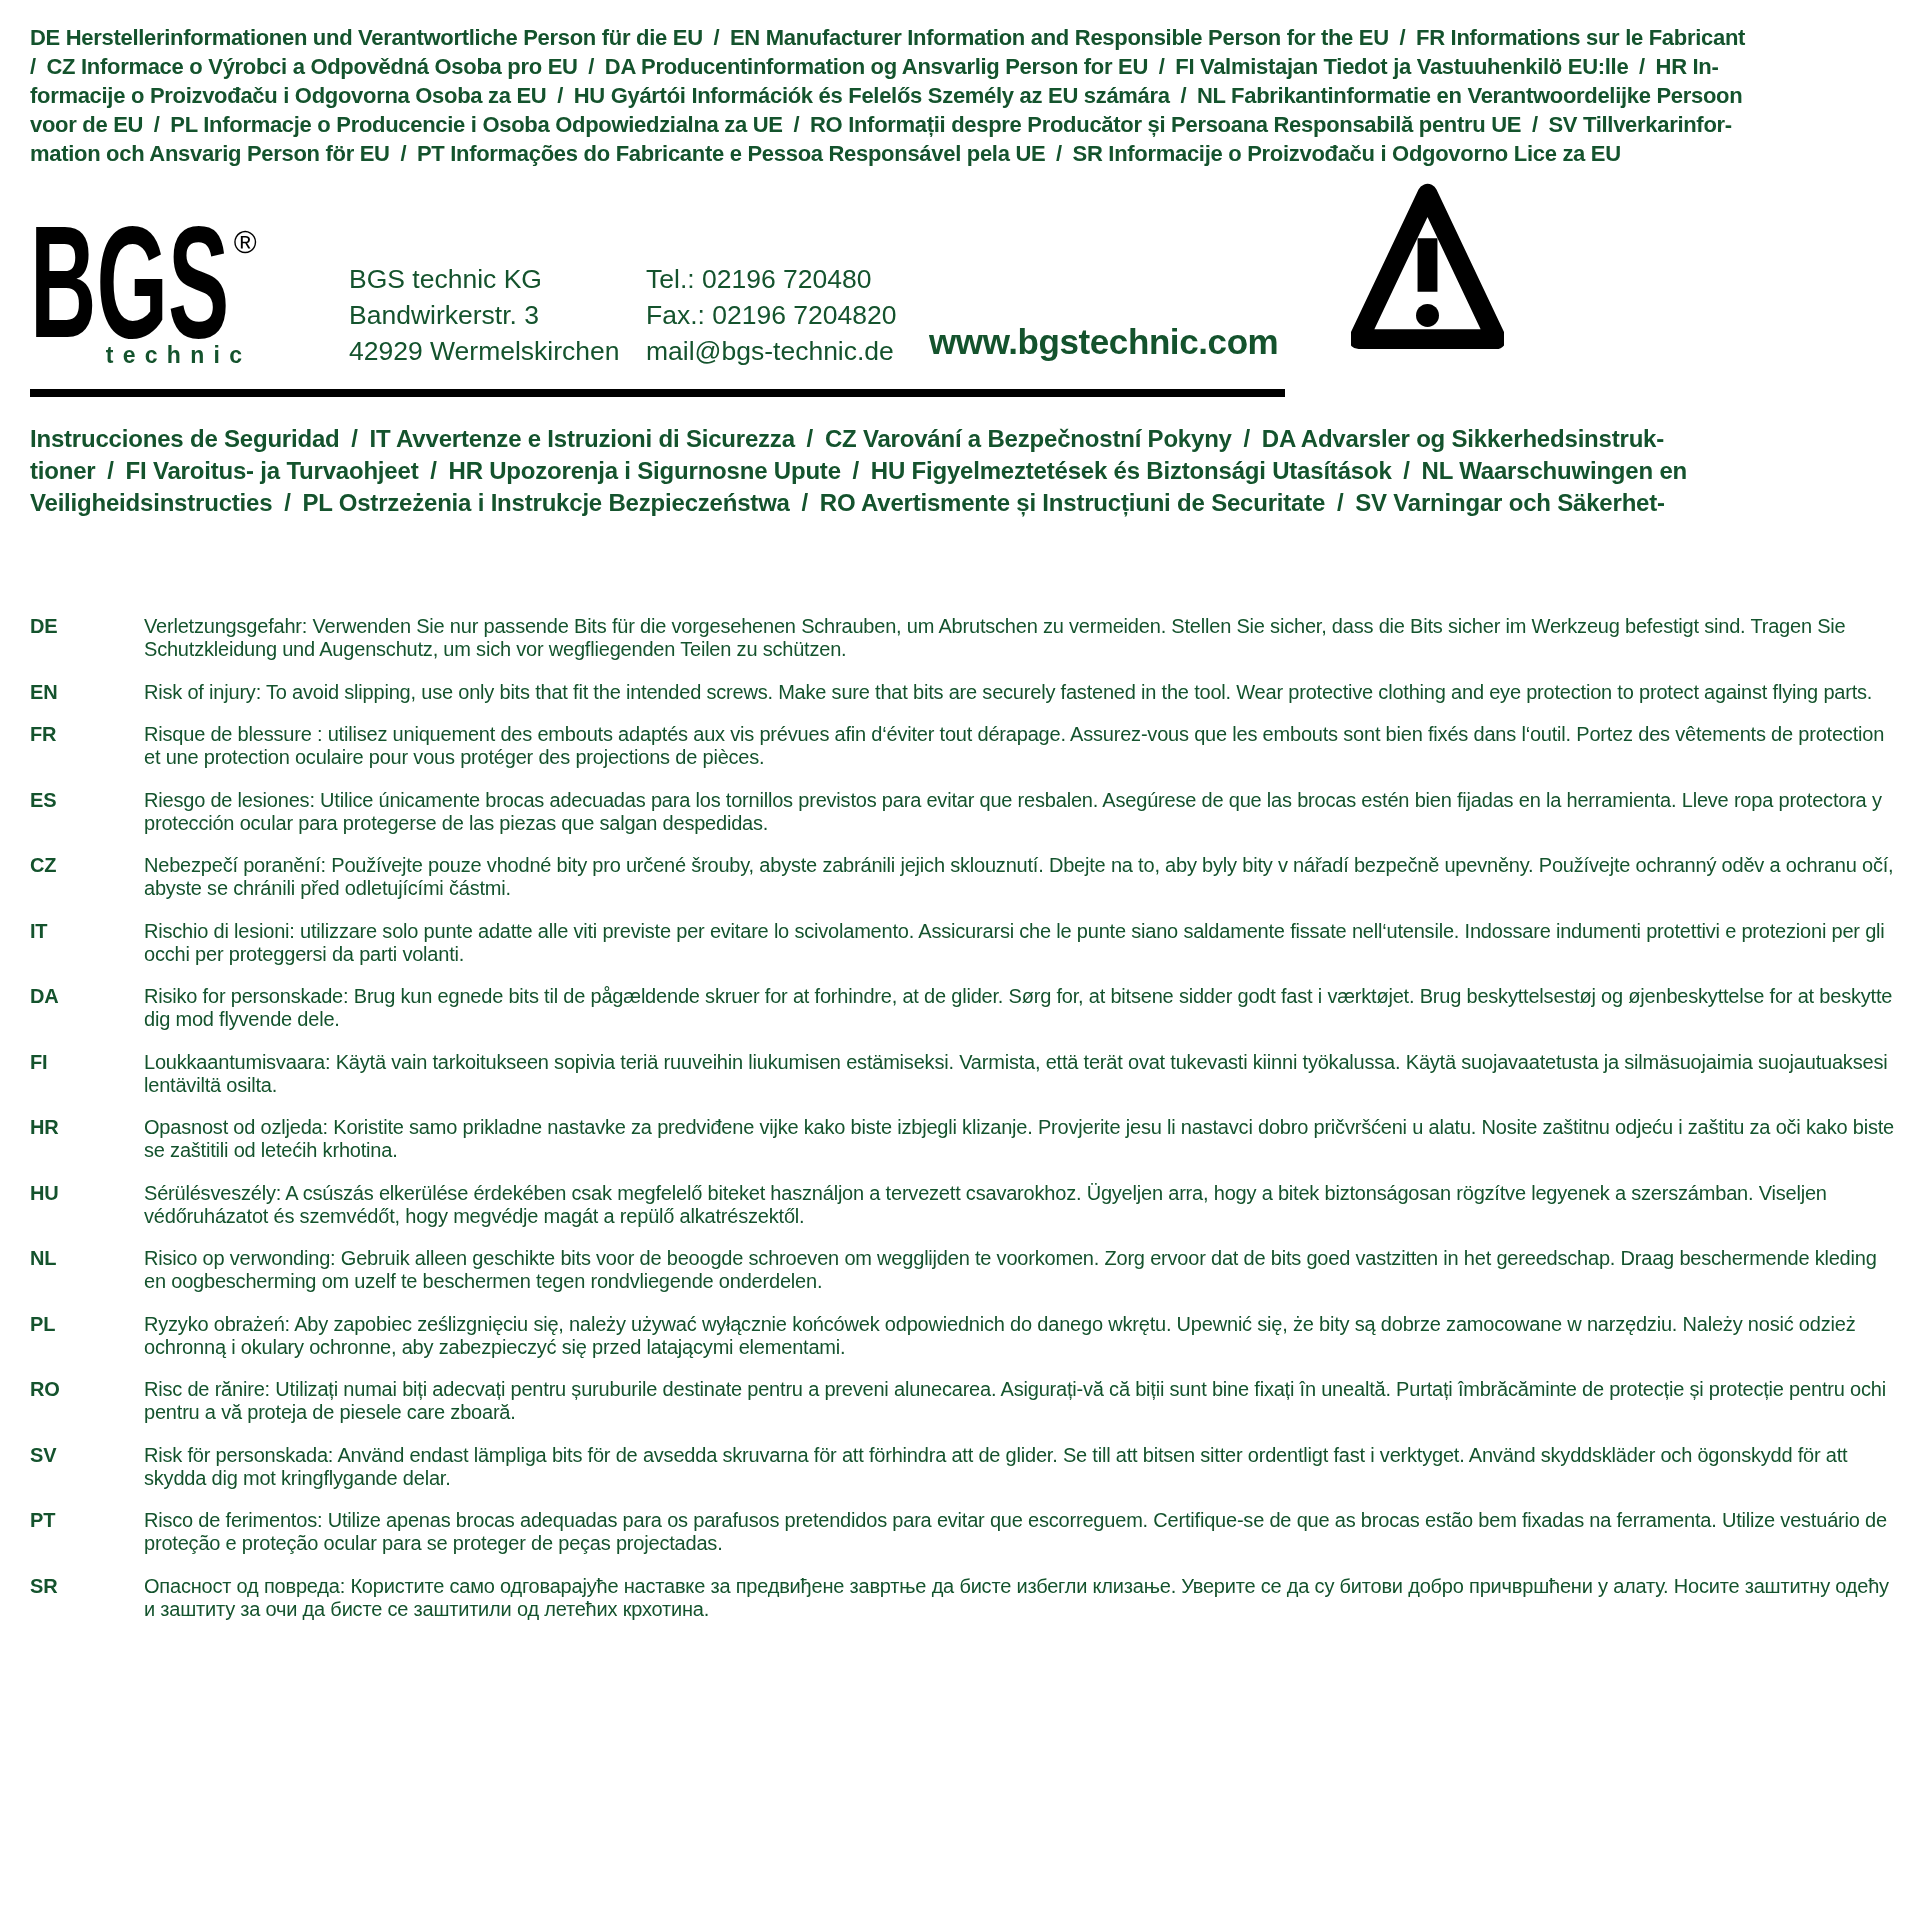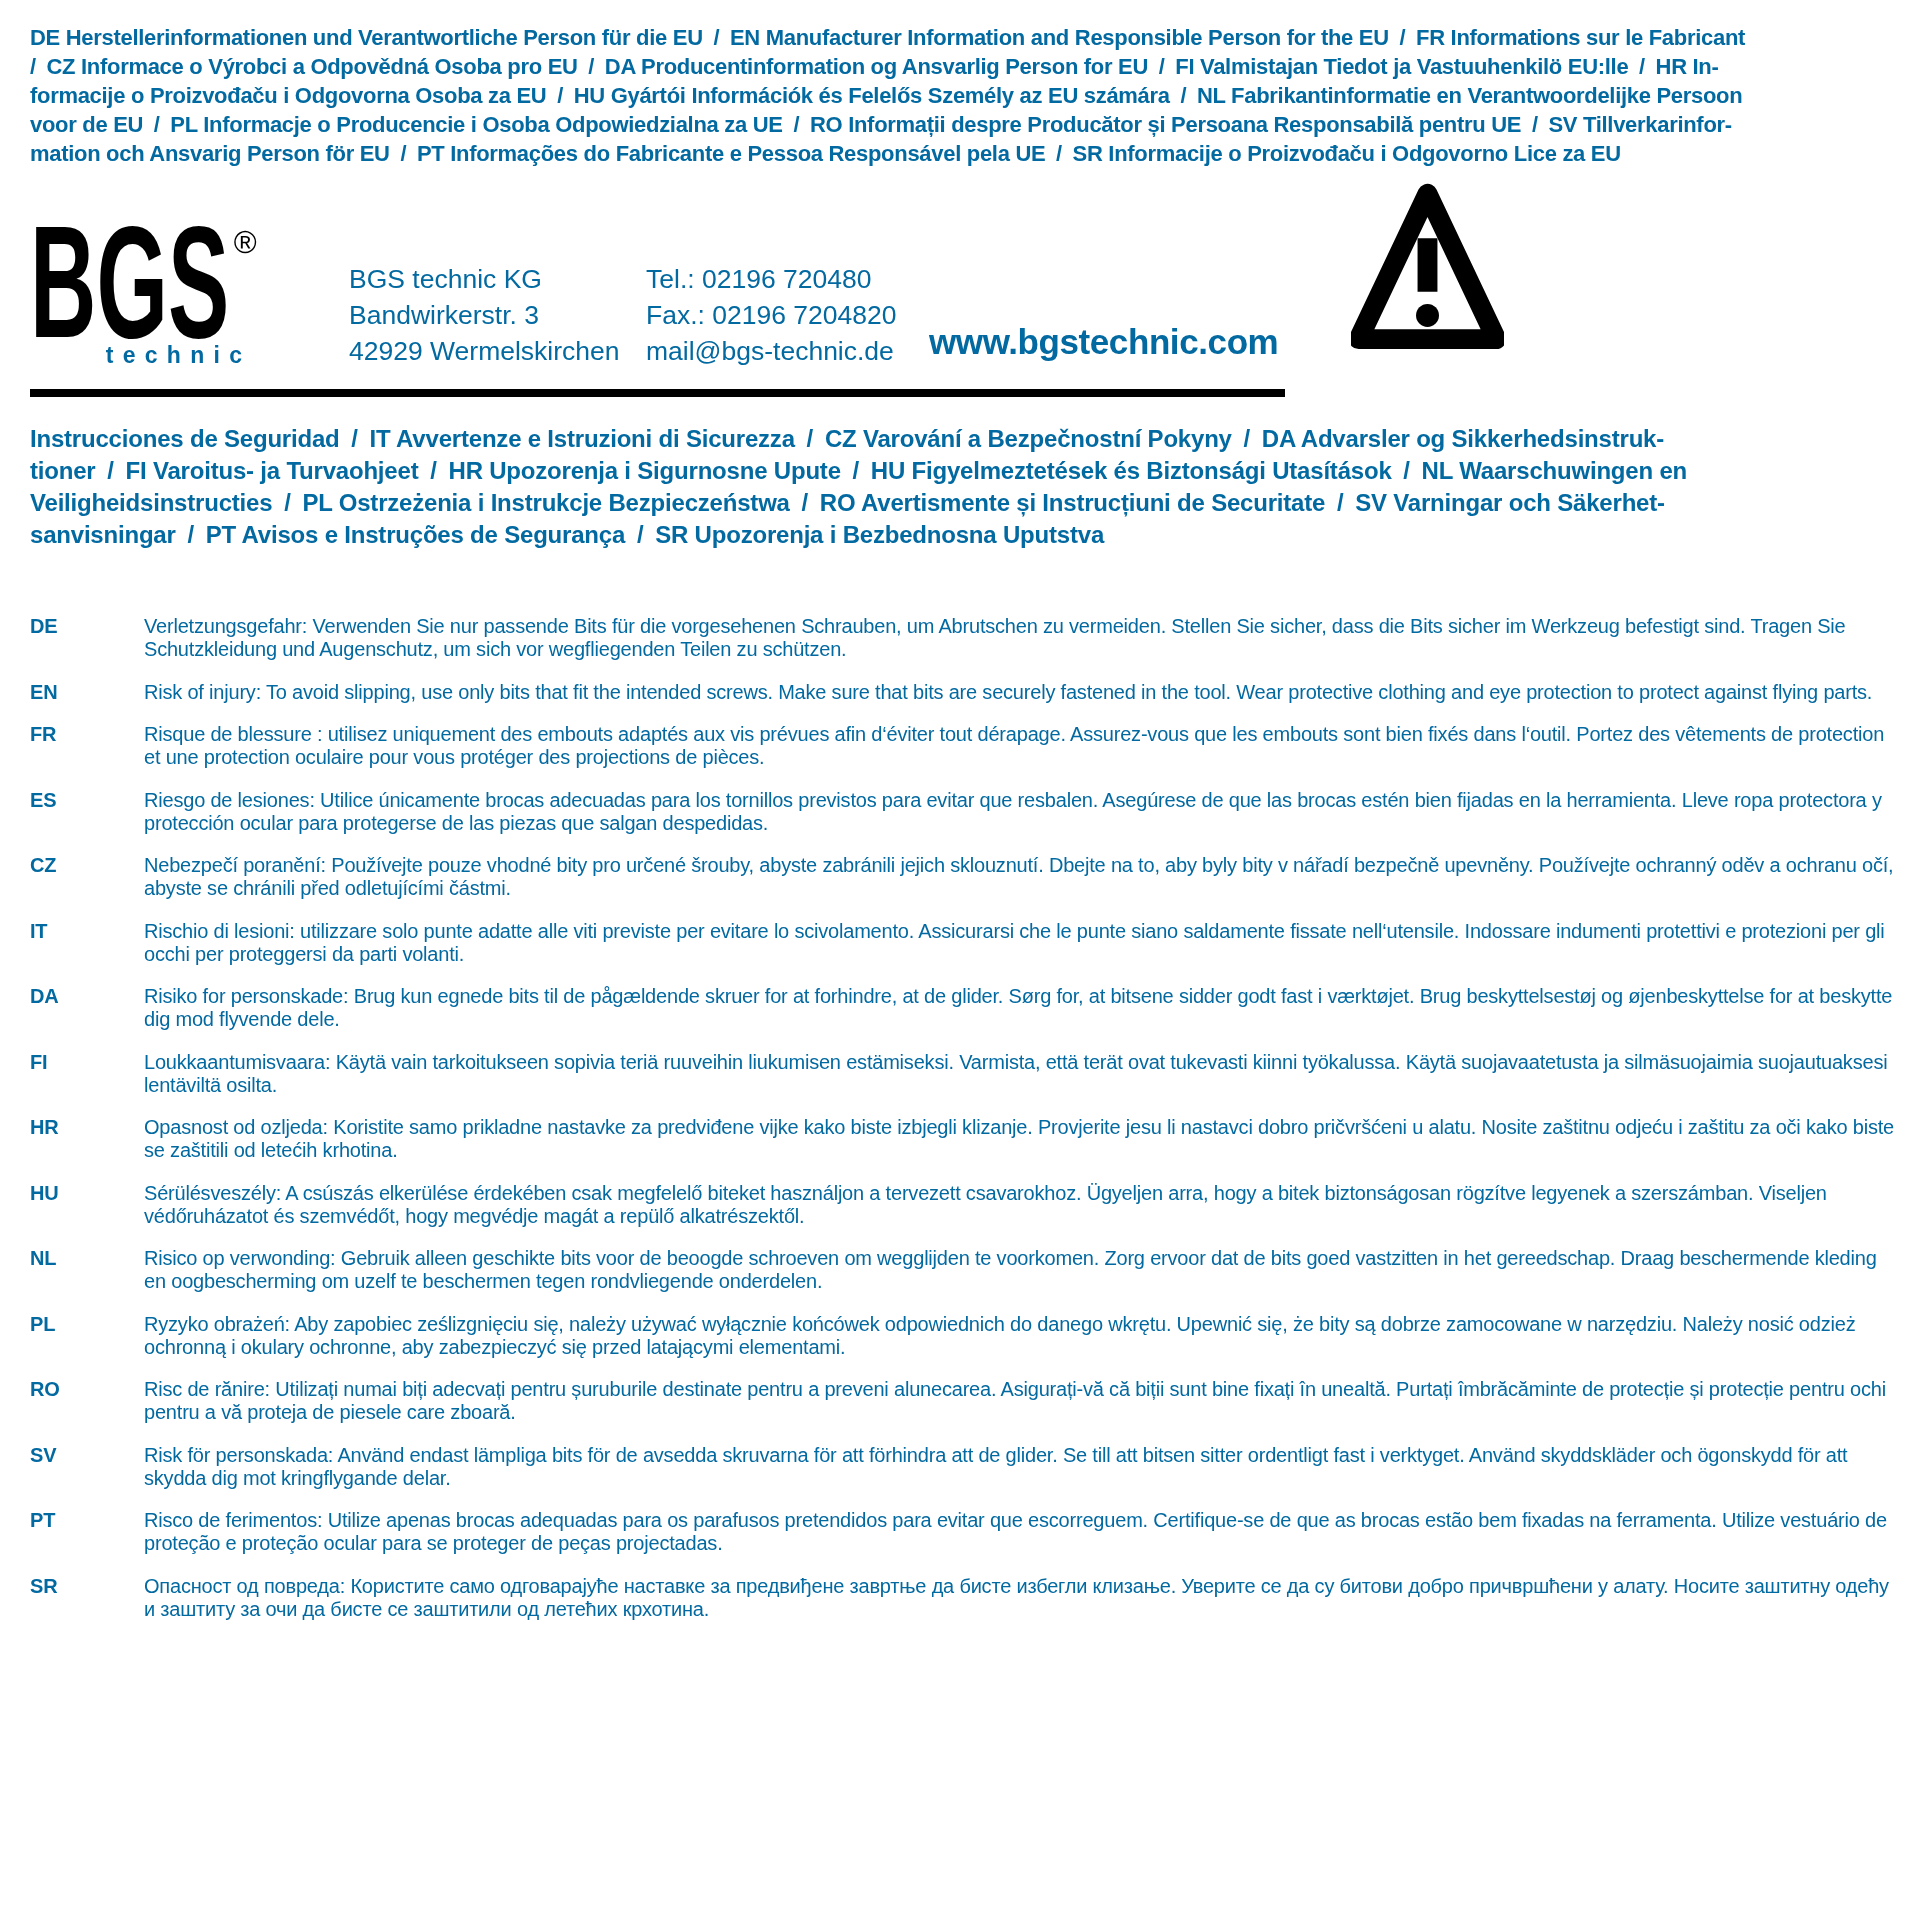"DE Herstellerinformationen und" .page { color: #0369a1 -> #14532d }
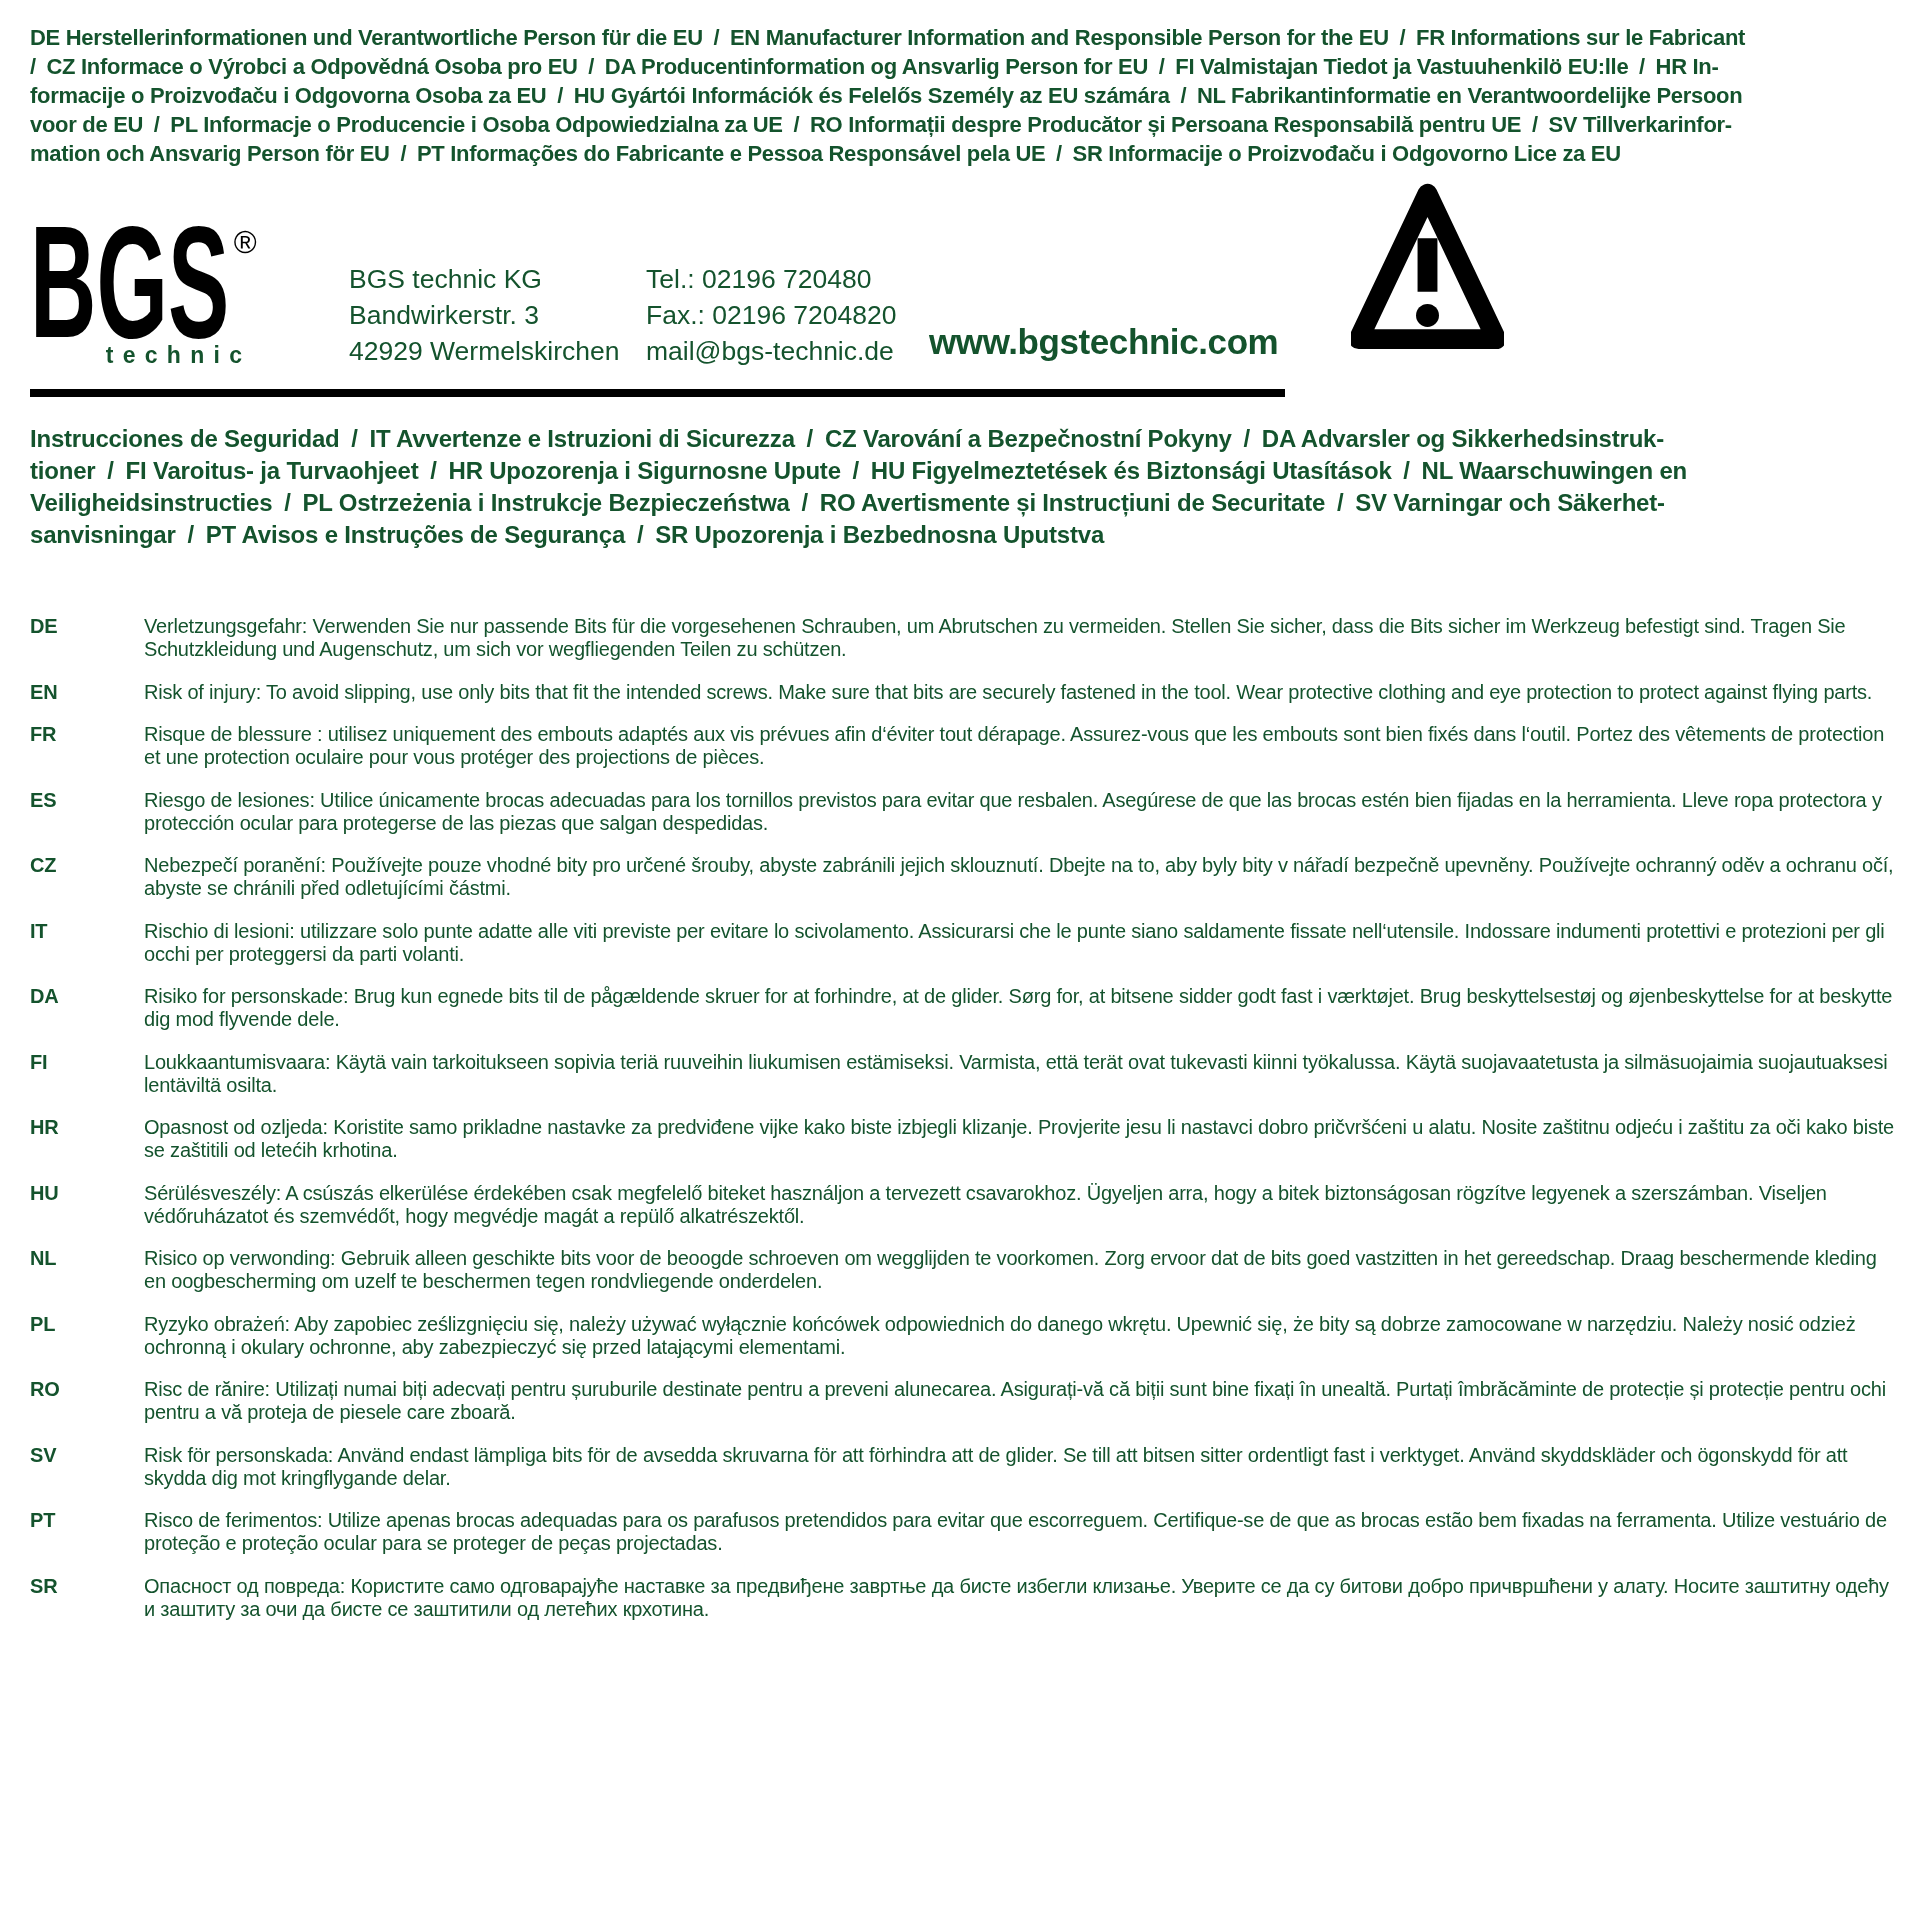"sanvisningar / PT Avisos e" div { html: <div>sanvisningar / PT Avisos e Instruções de Segurança / SR Upozorenja i Bezbednosna Uputstva</div> -> none }
